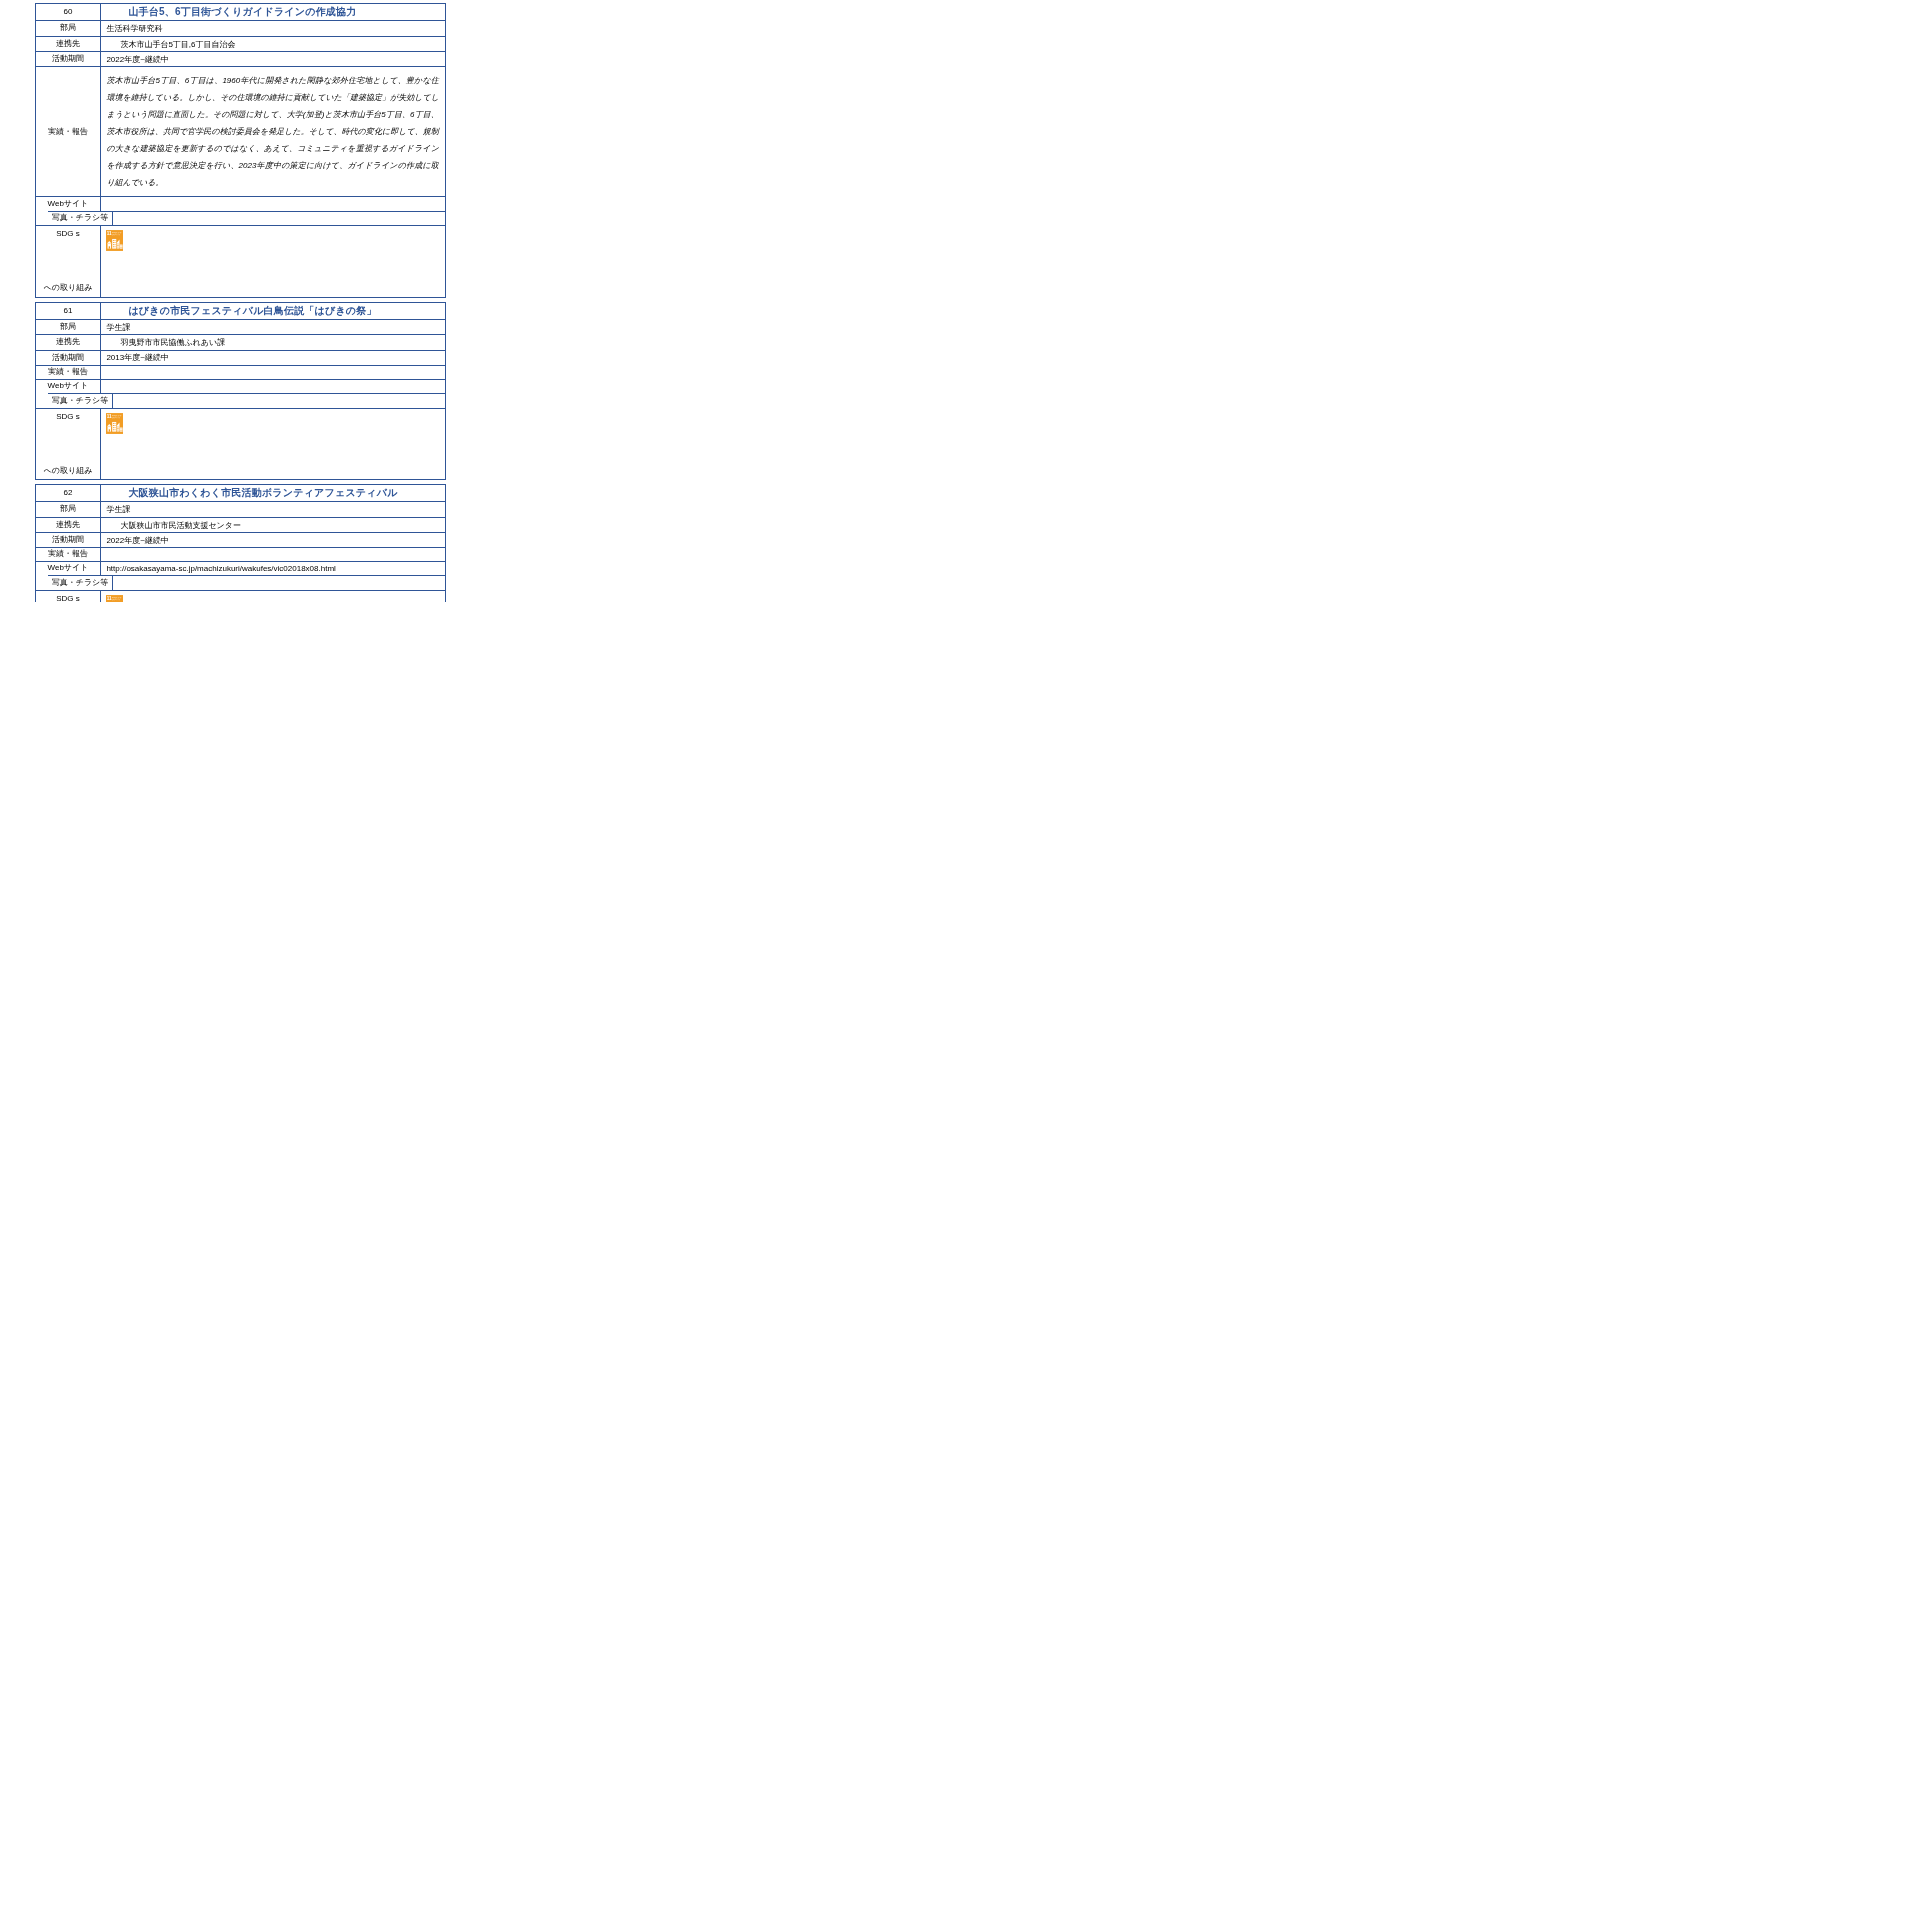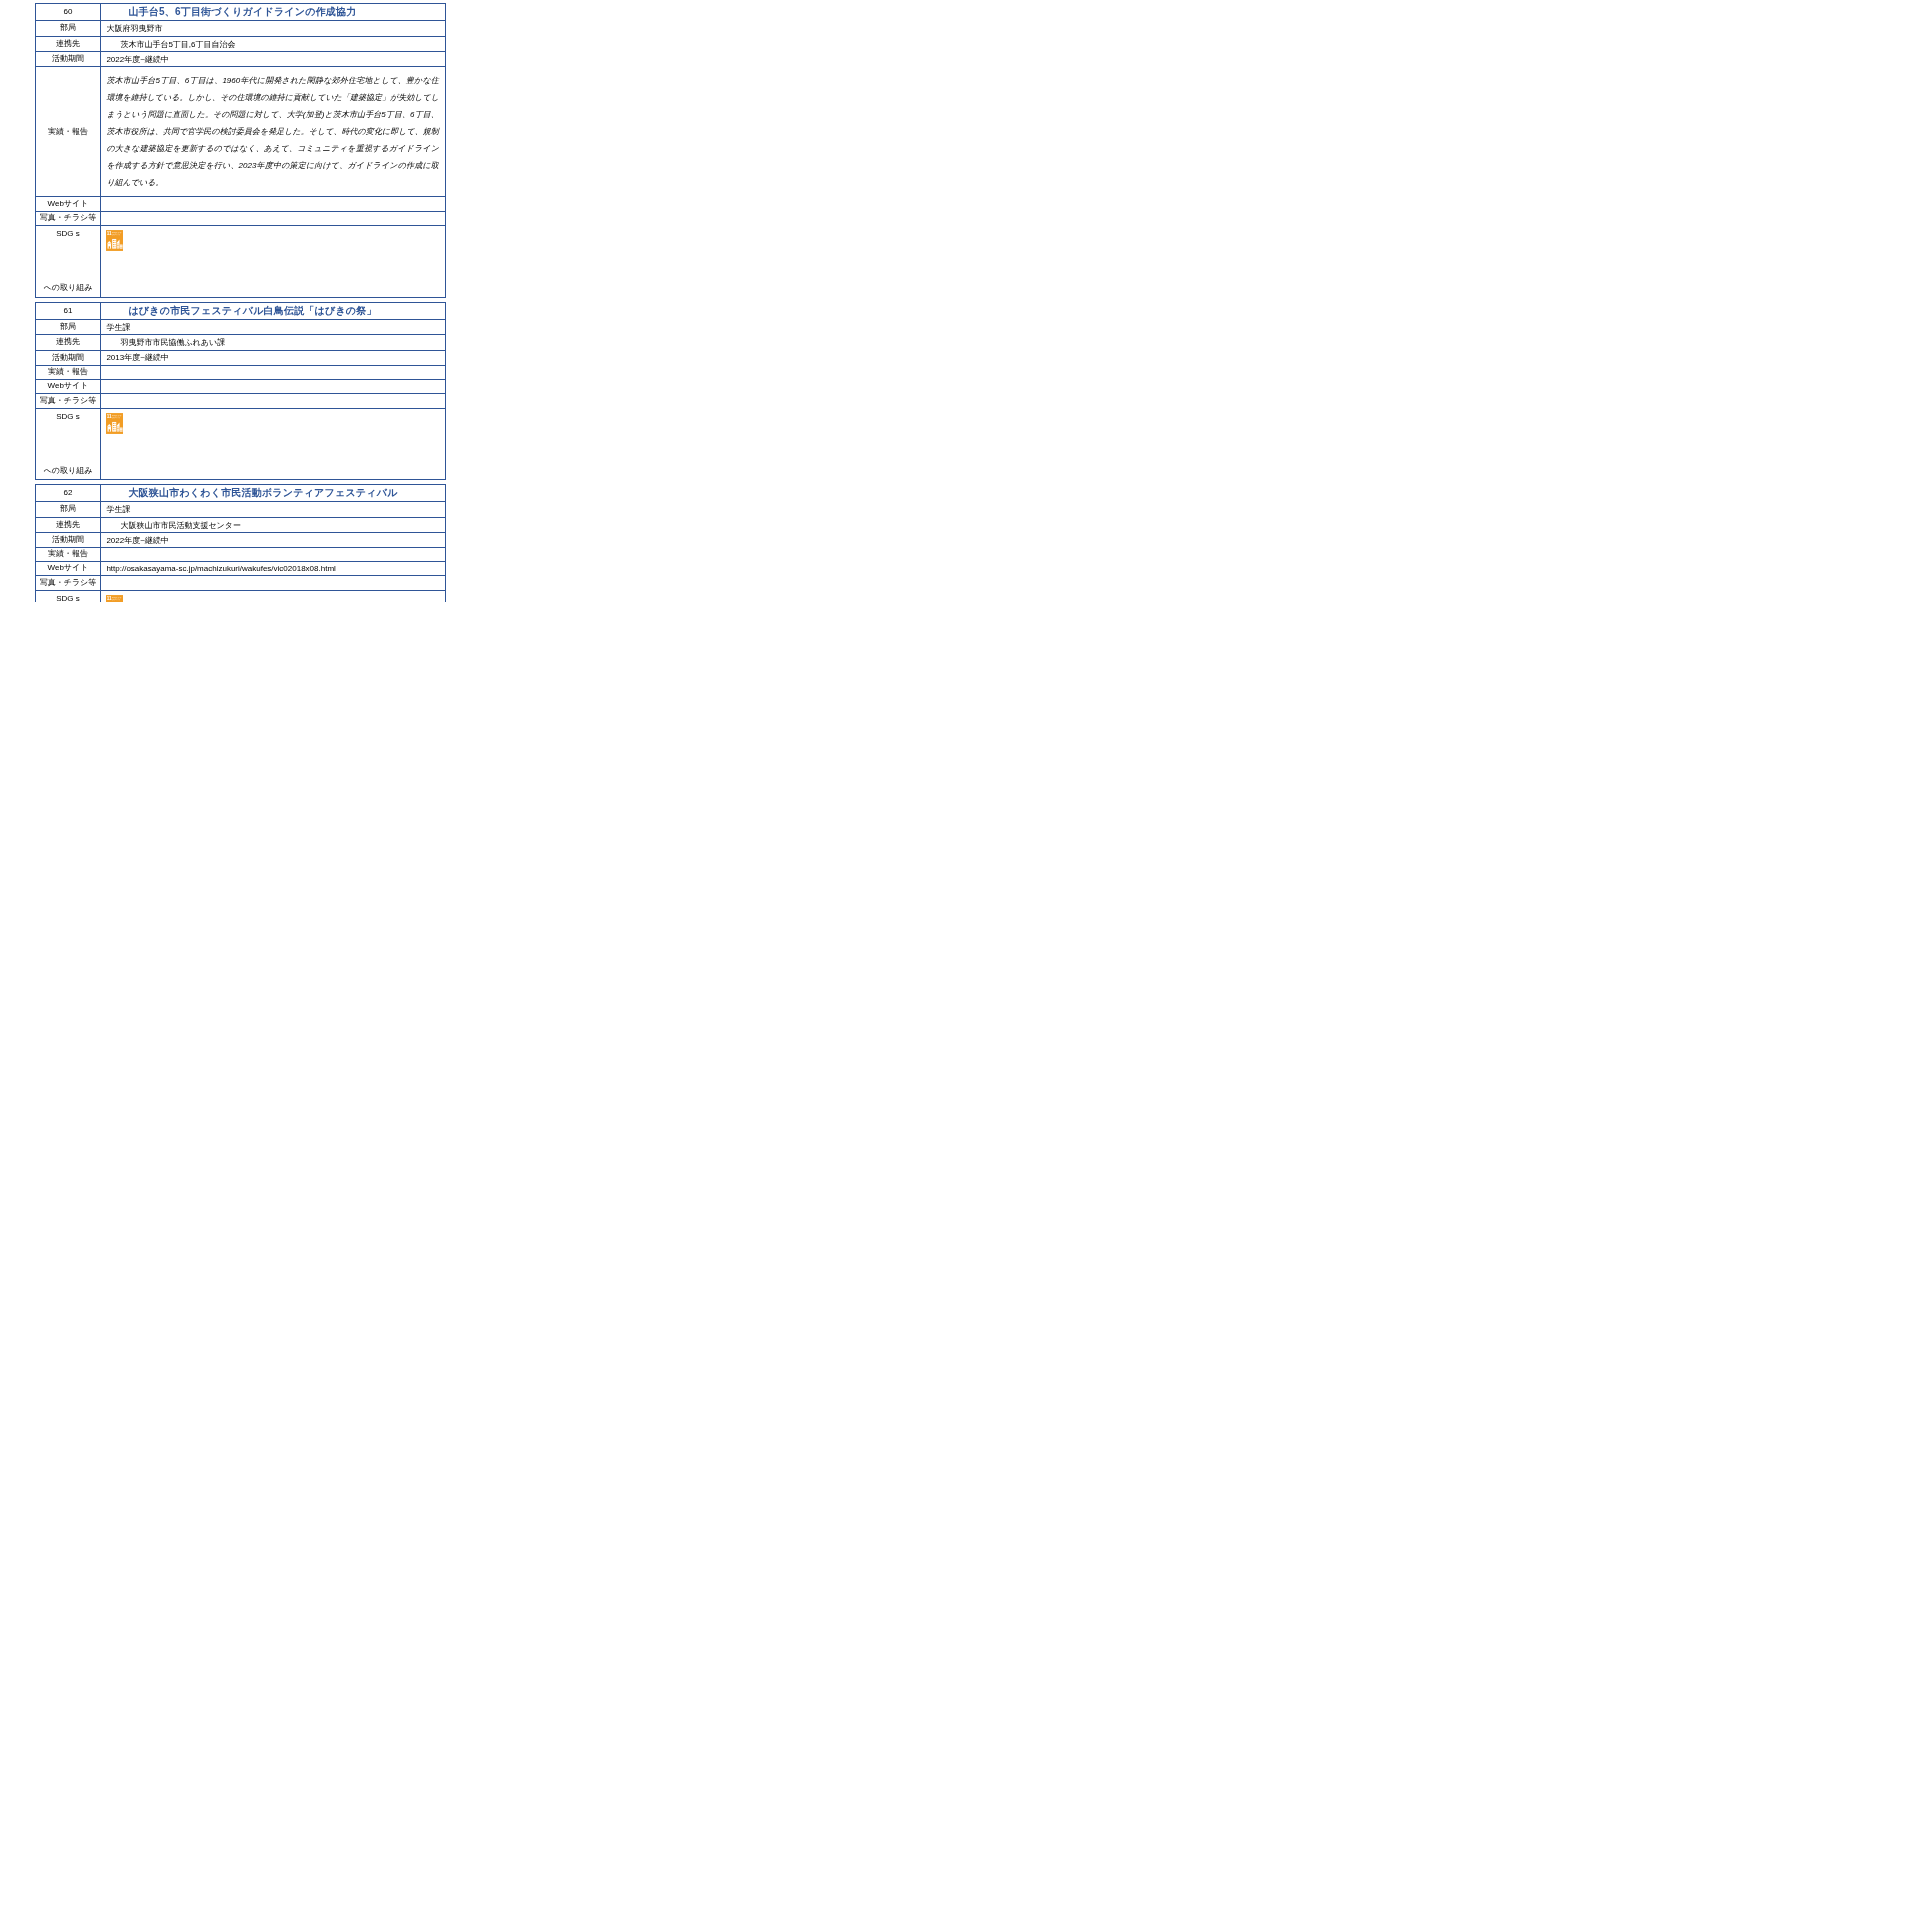"大阪府羽曳野市" div.value-cell { text: 大阪府羽曳野市 -> 生活科学研究科 }
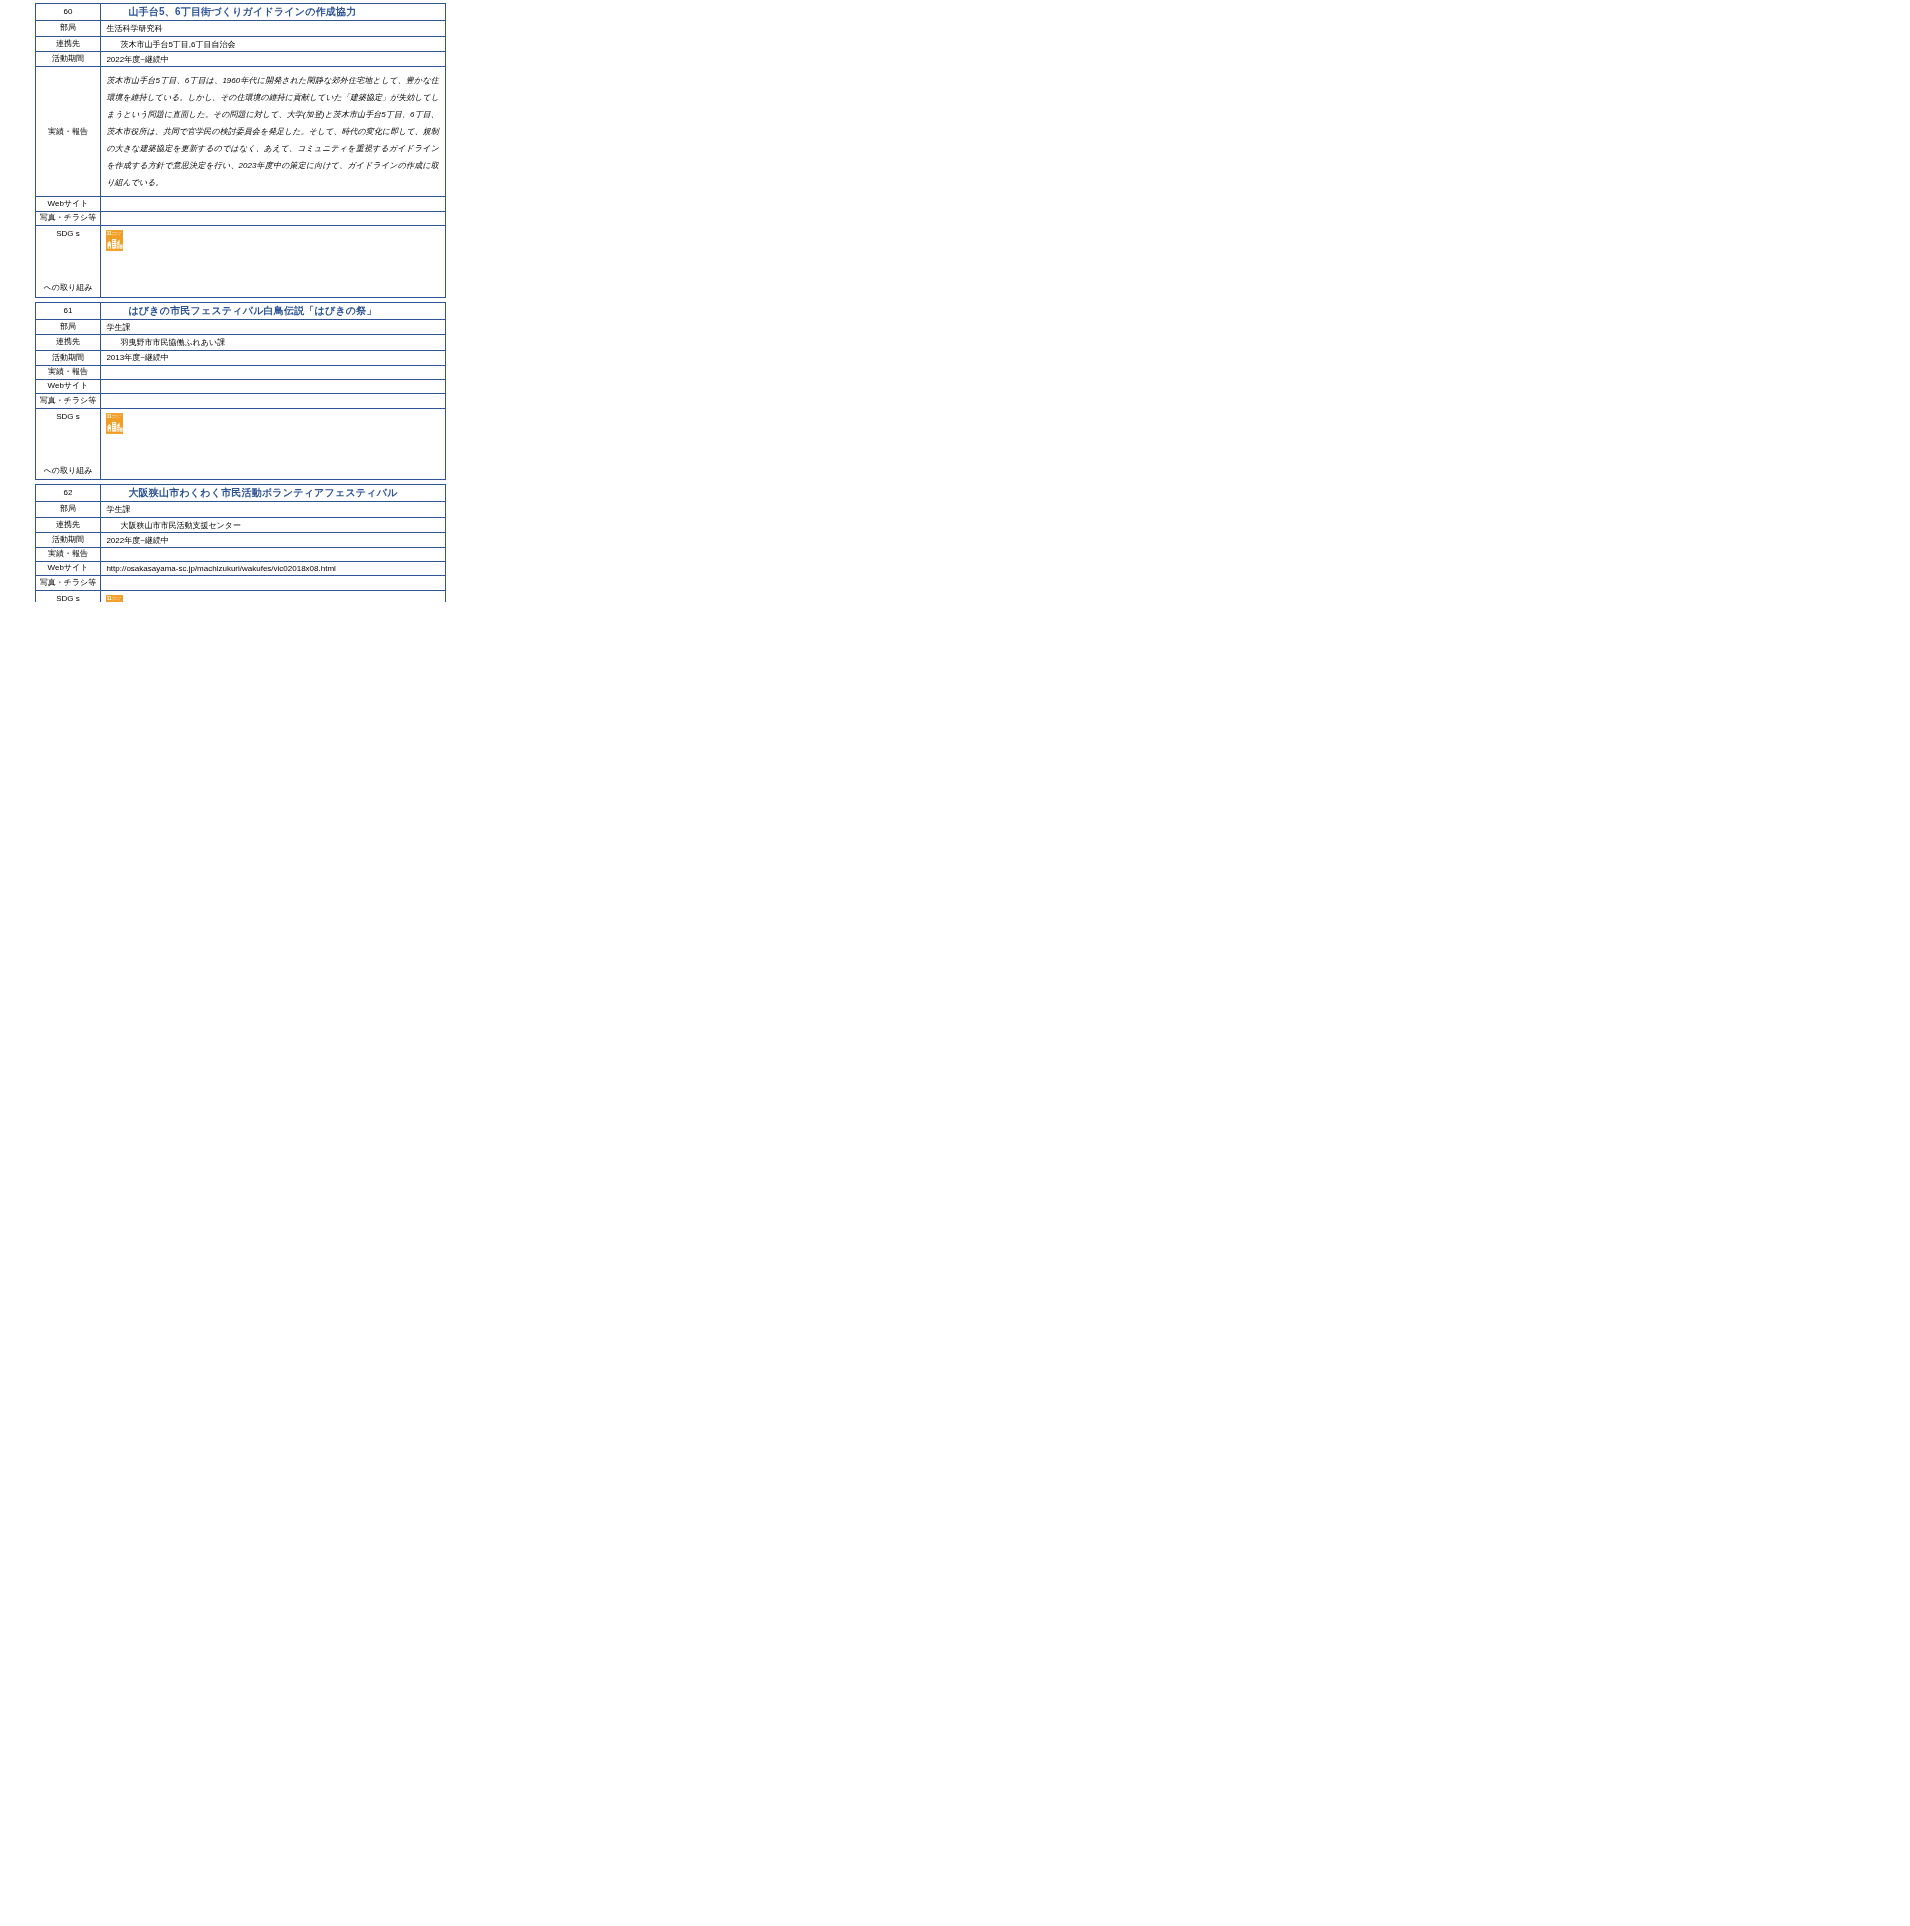"写真・チラシ等" .r-photo { margin-left: none -> 12px }
